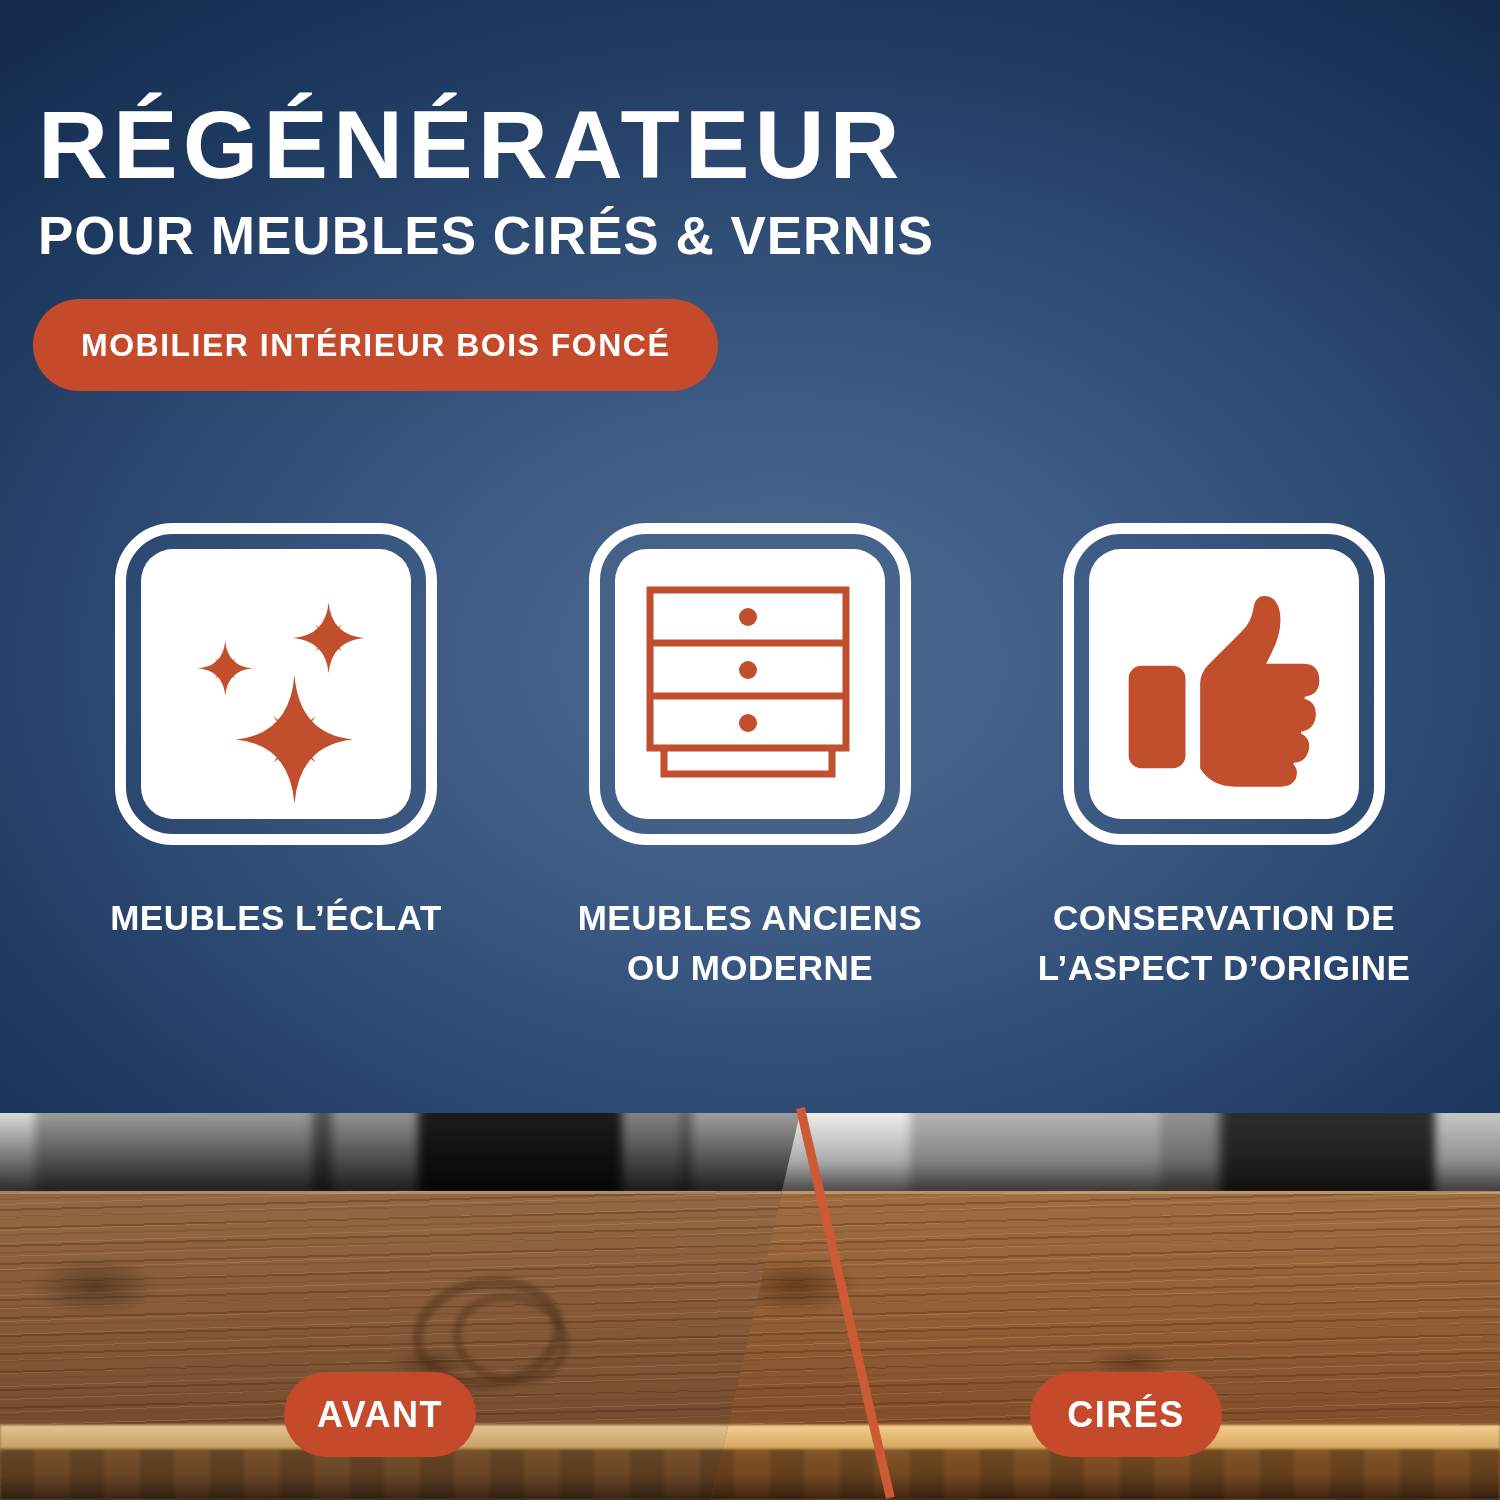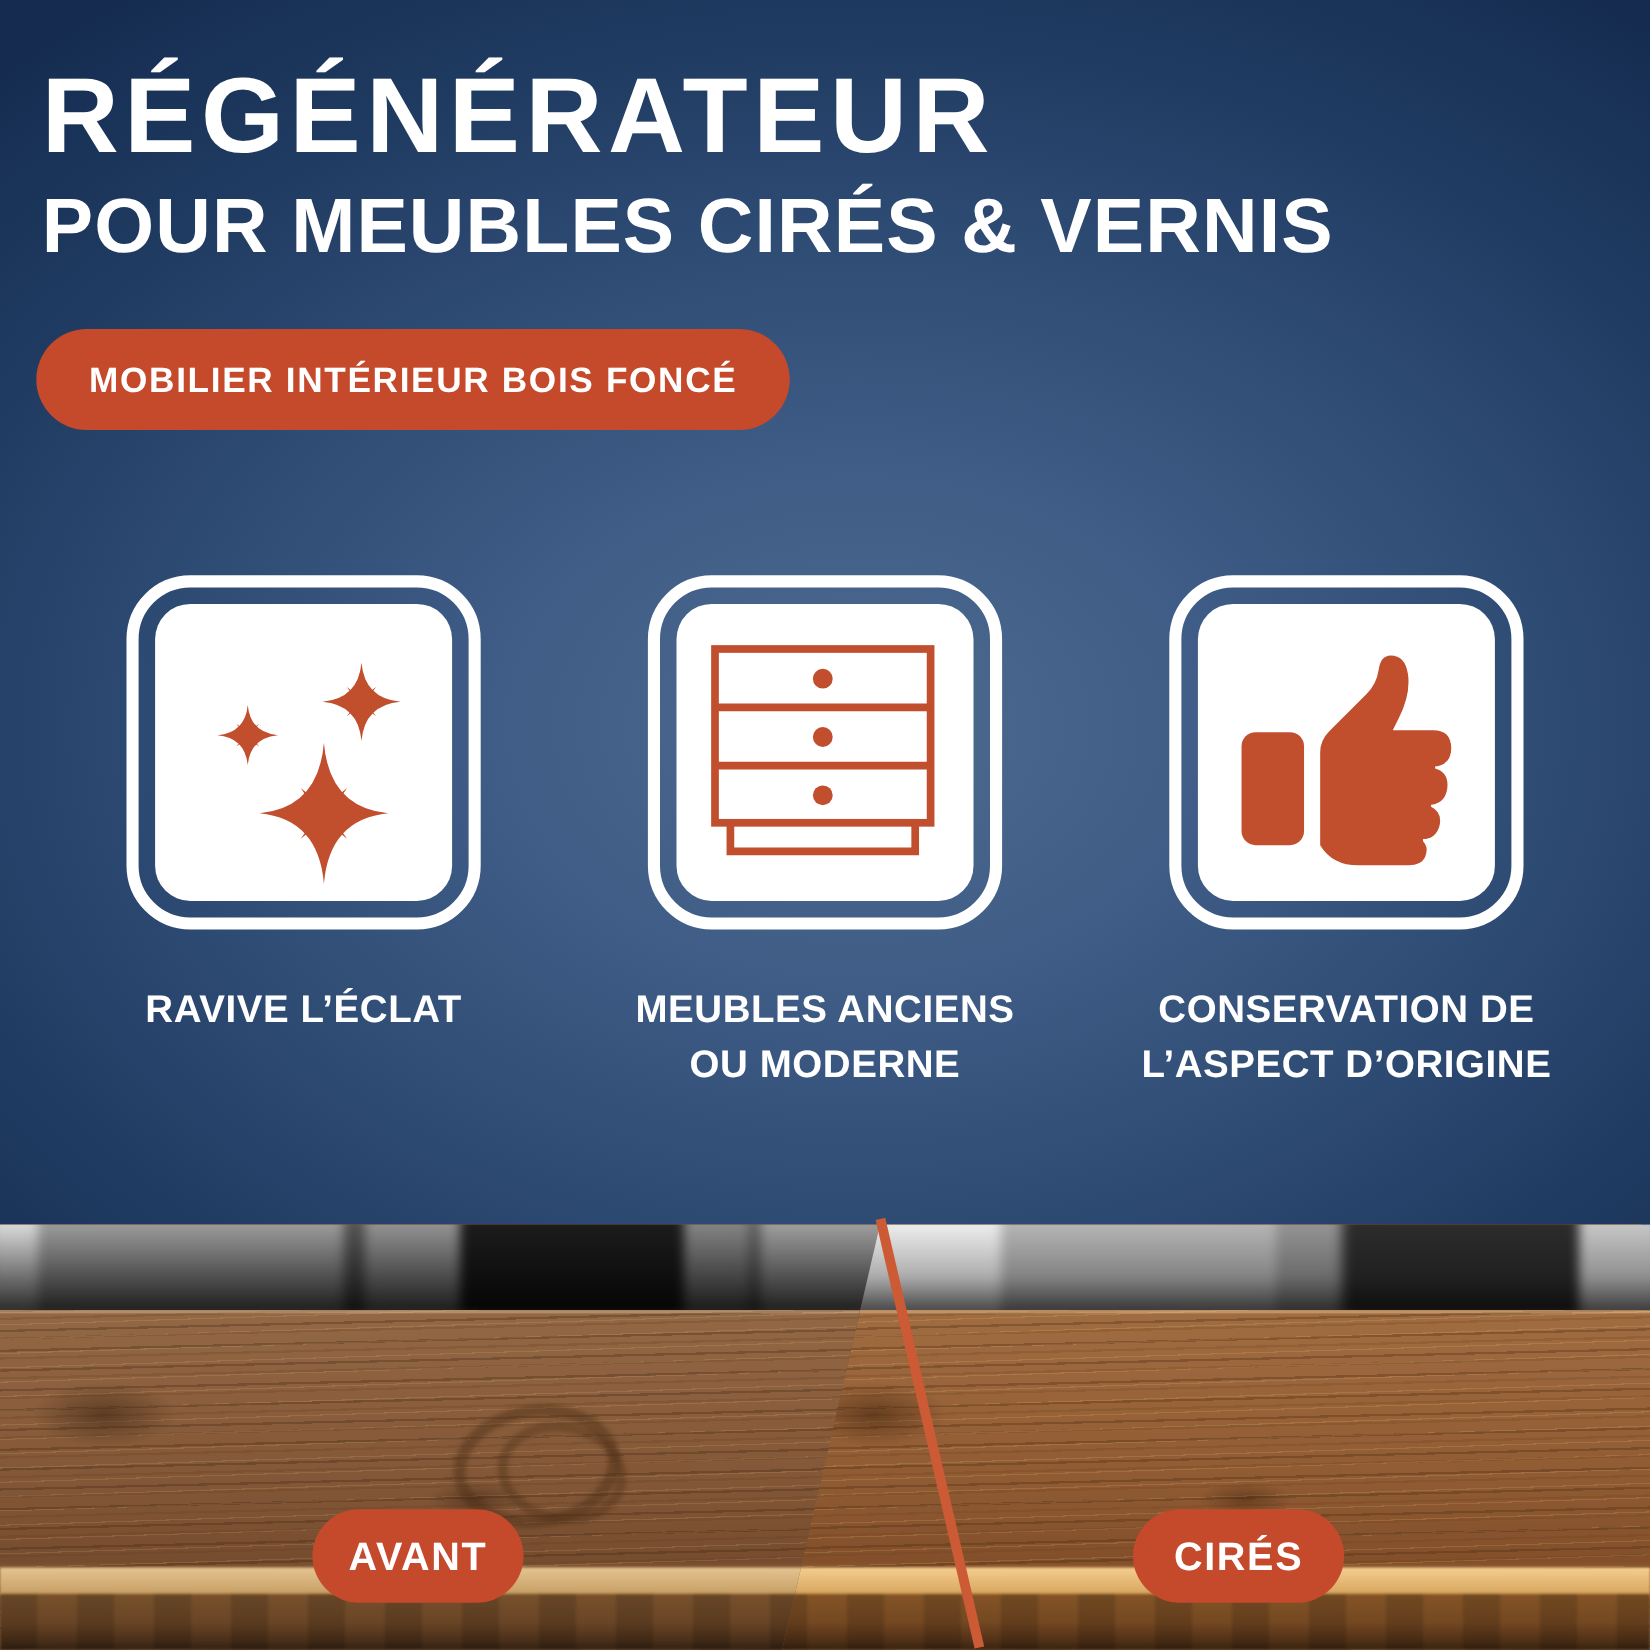"RÉGÉNÉRATEUR" .title .l1 { margin-top: none -> 40px }
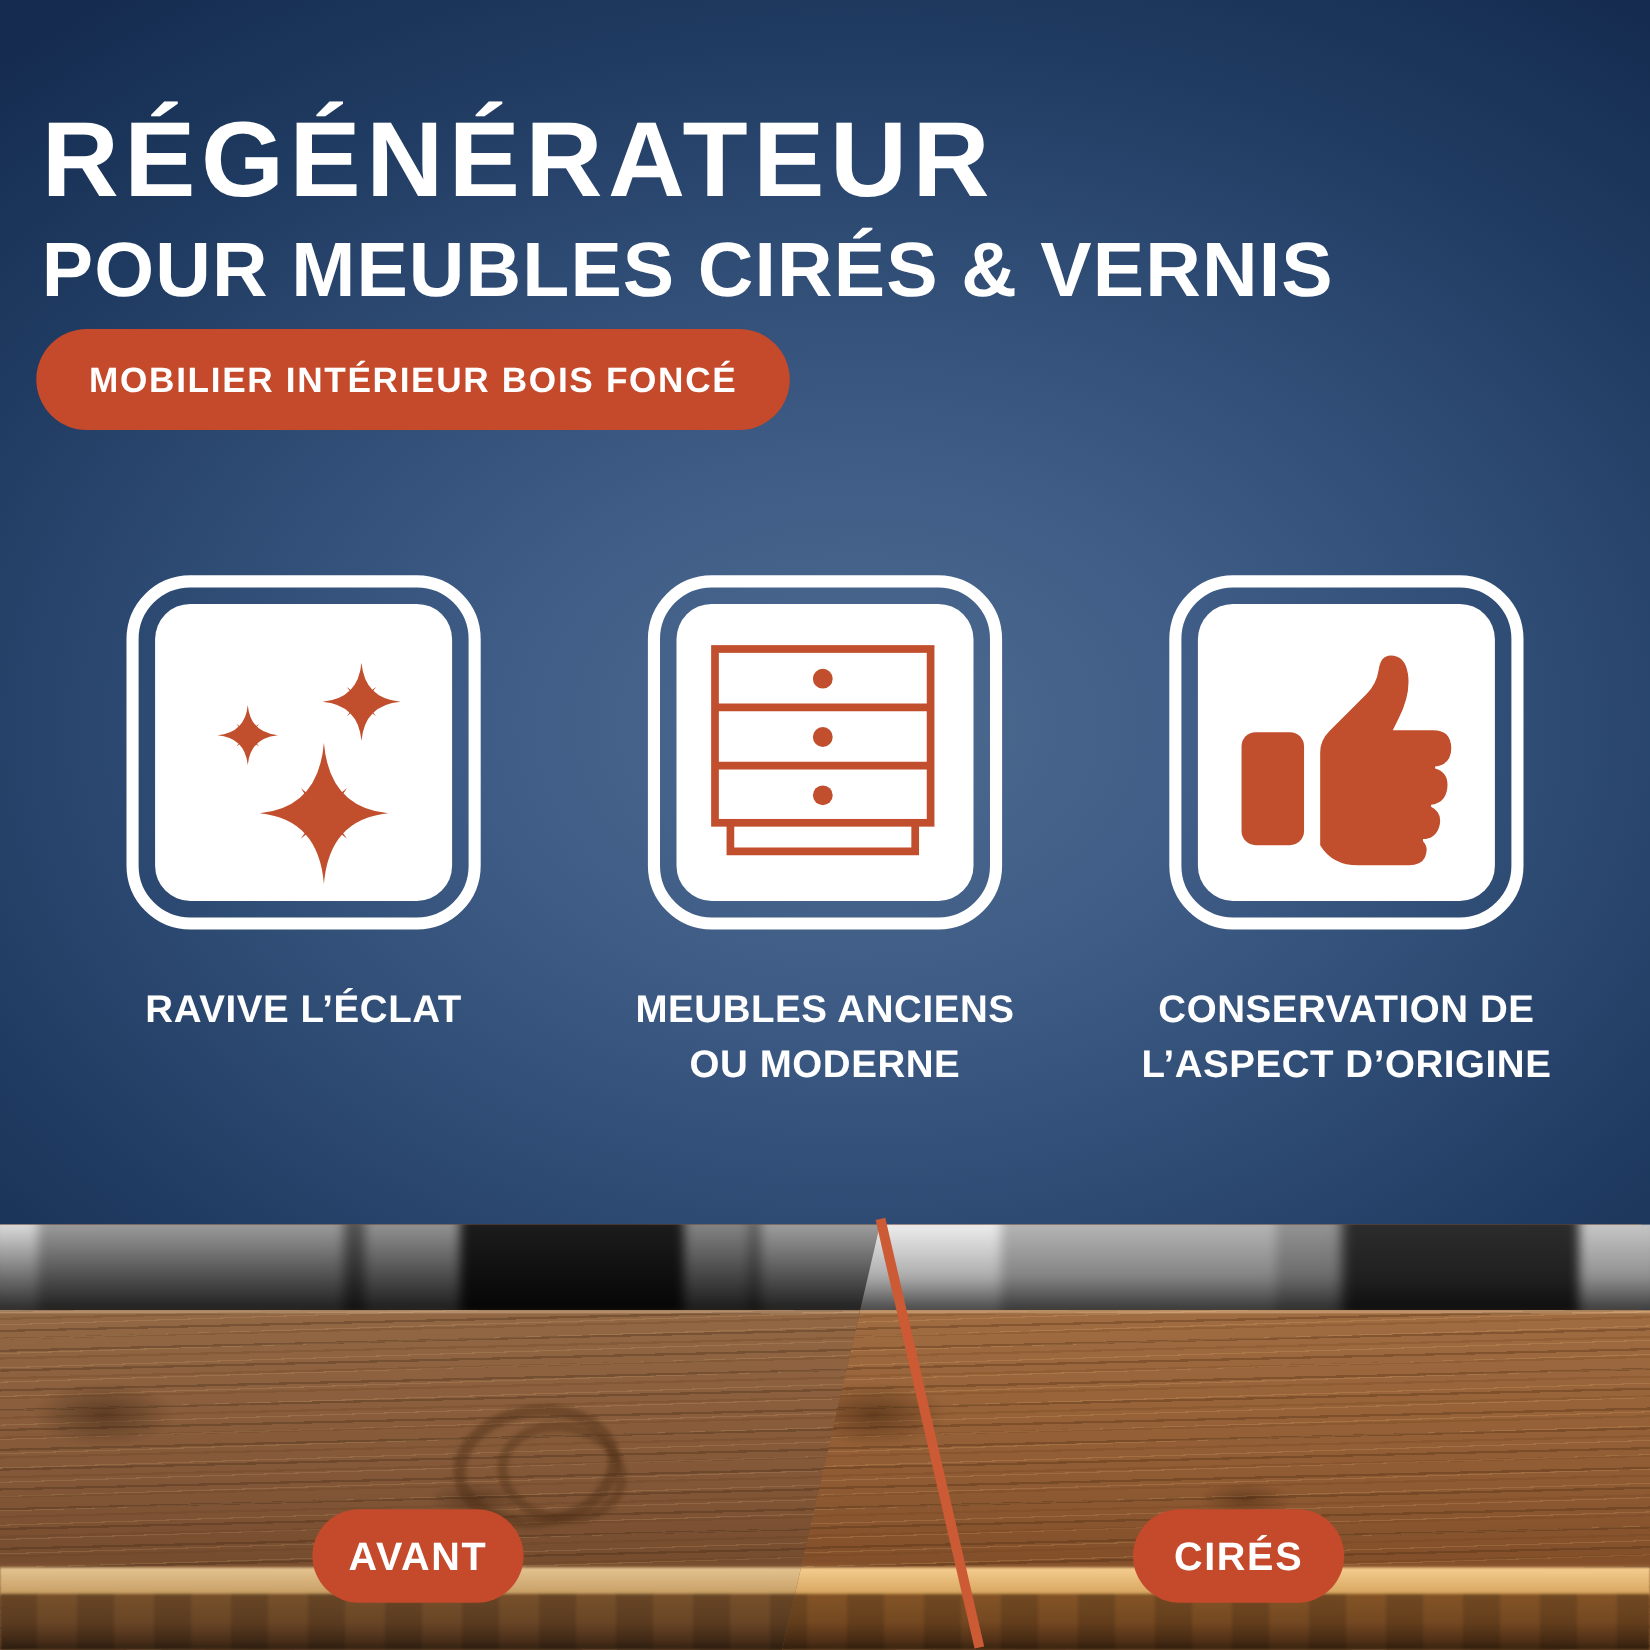"POUR MEUBLES CIRÉS & VERNIS" .title .l2 { font-size: 70px -> 53px }
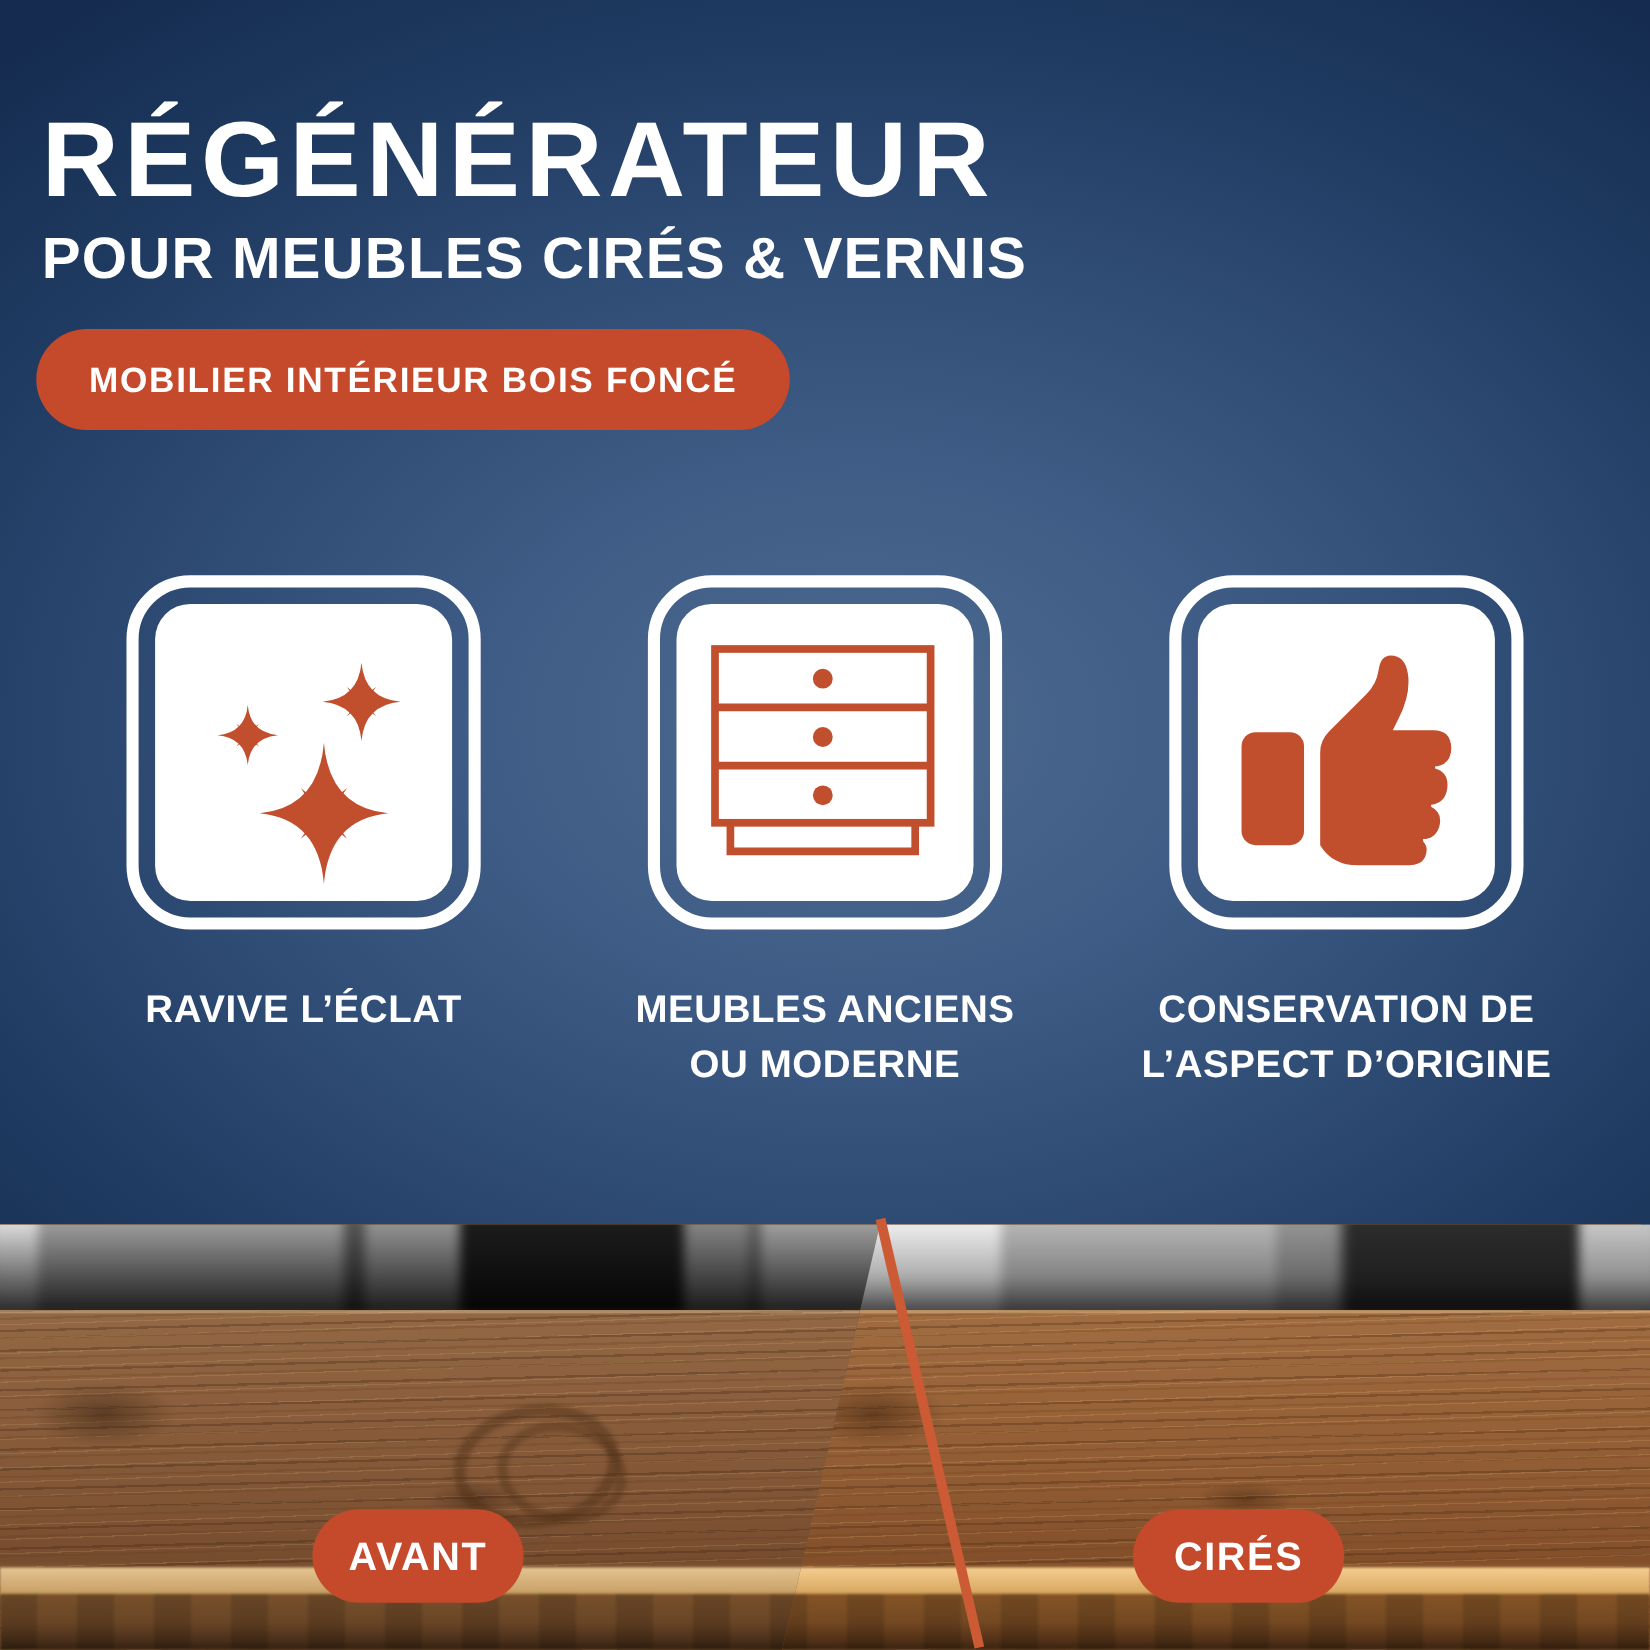"RAVIVE L’ÉCLAT" span { text: RAVIVE -> MEUBLES }
